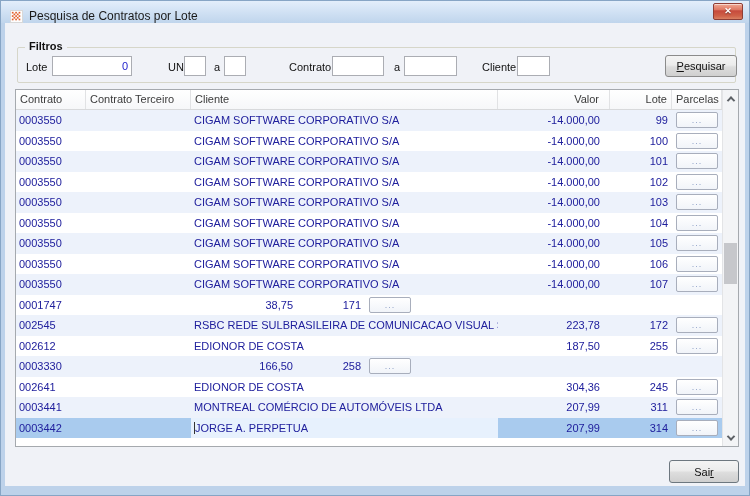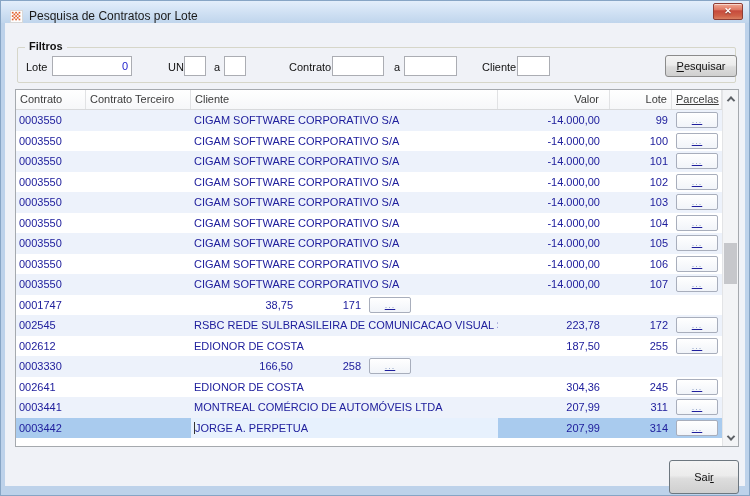"Parcelas" .c-parcelas { text-decoration: underline -> none }
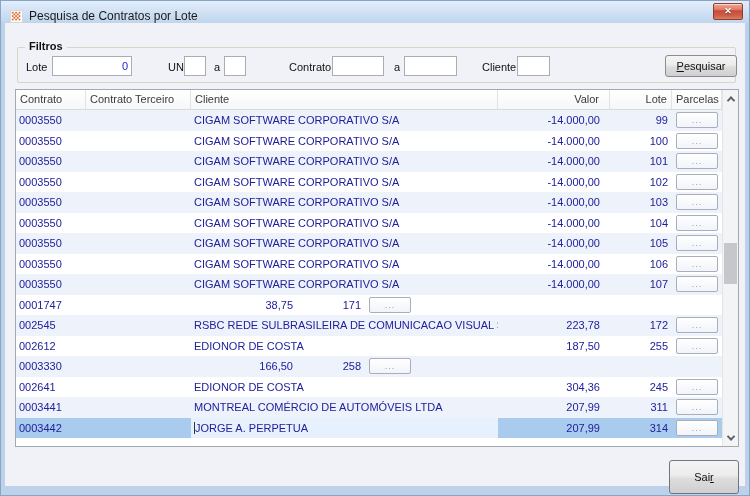"Sai" #btn-sair { height: 34px -> 23px }
